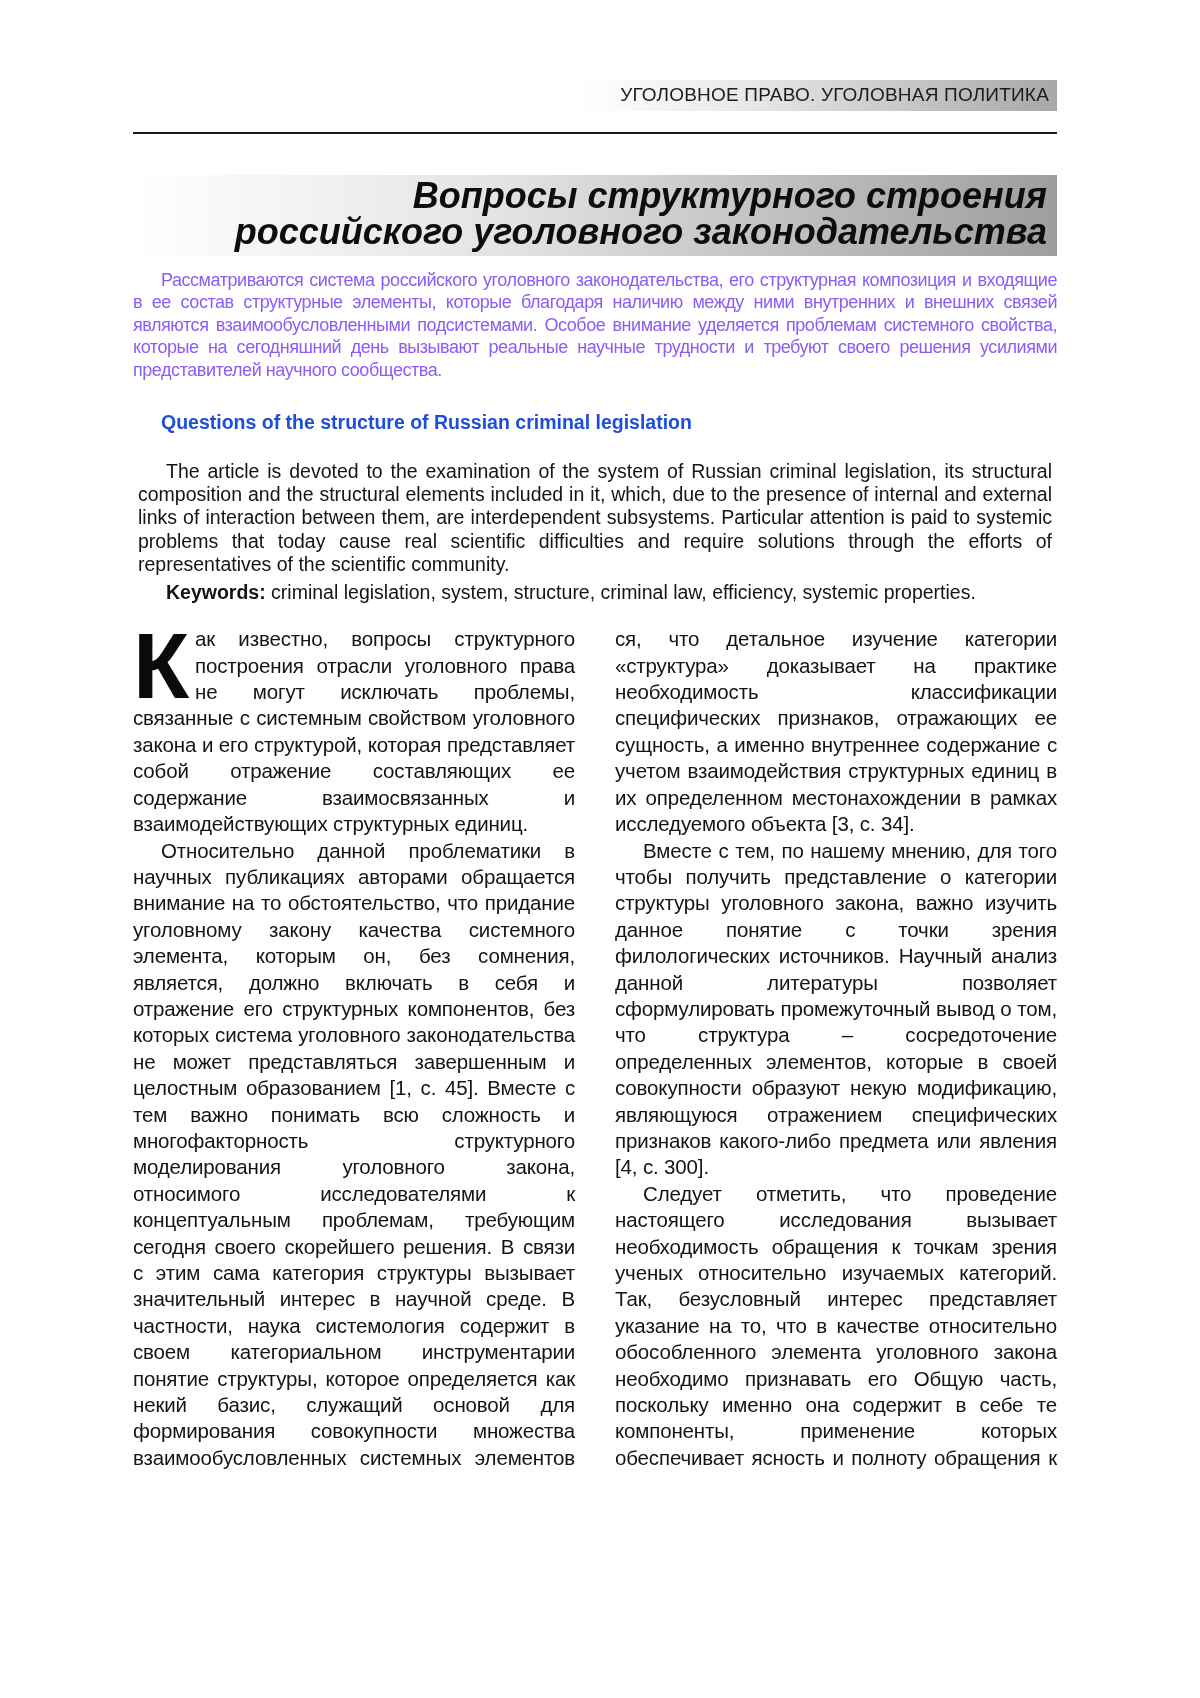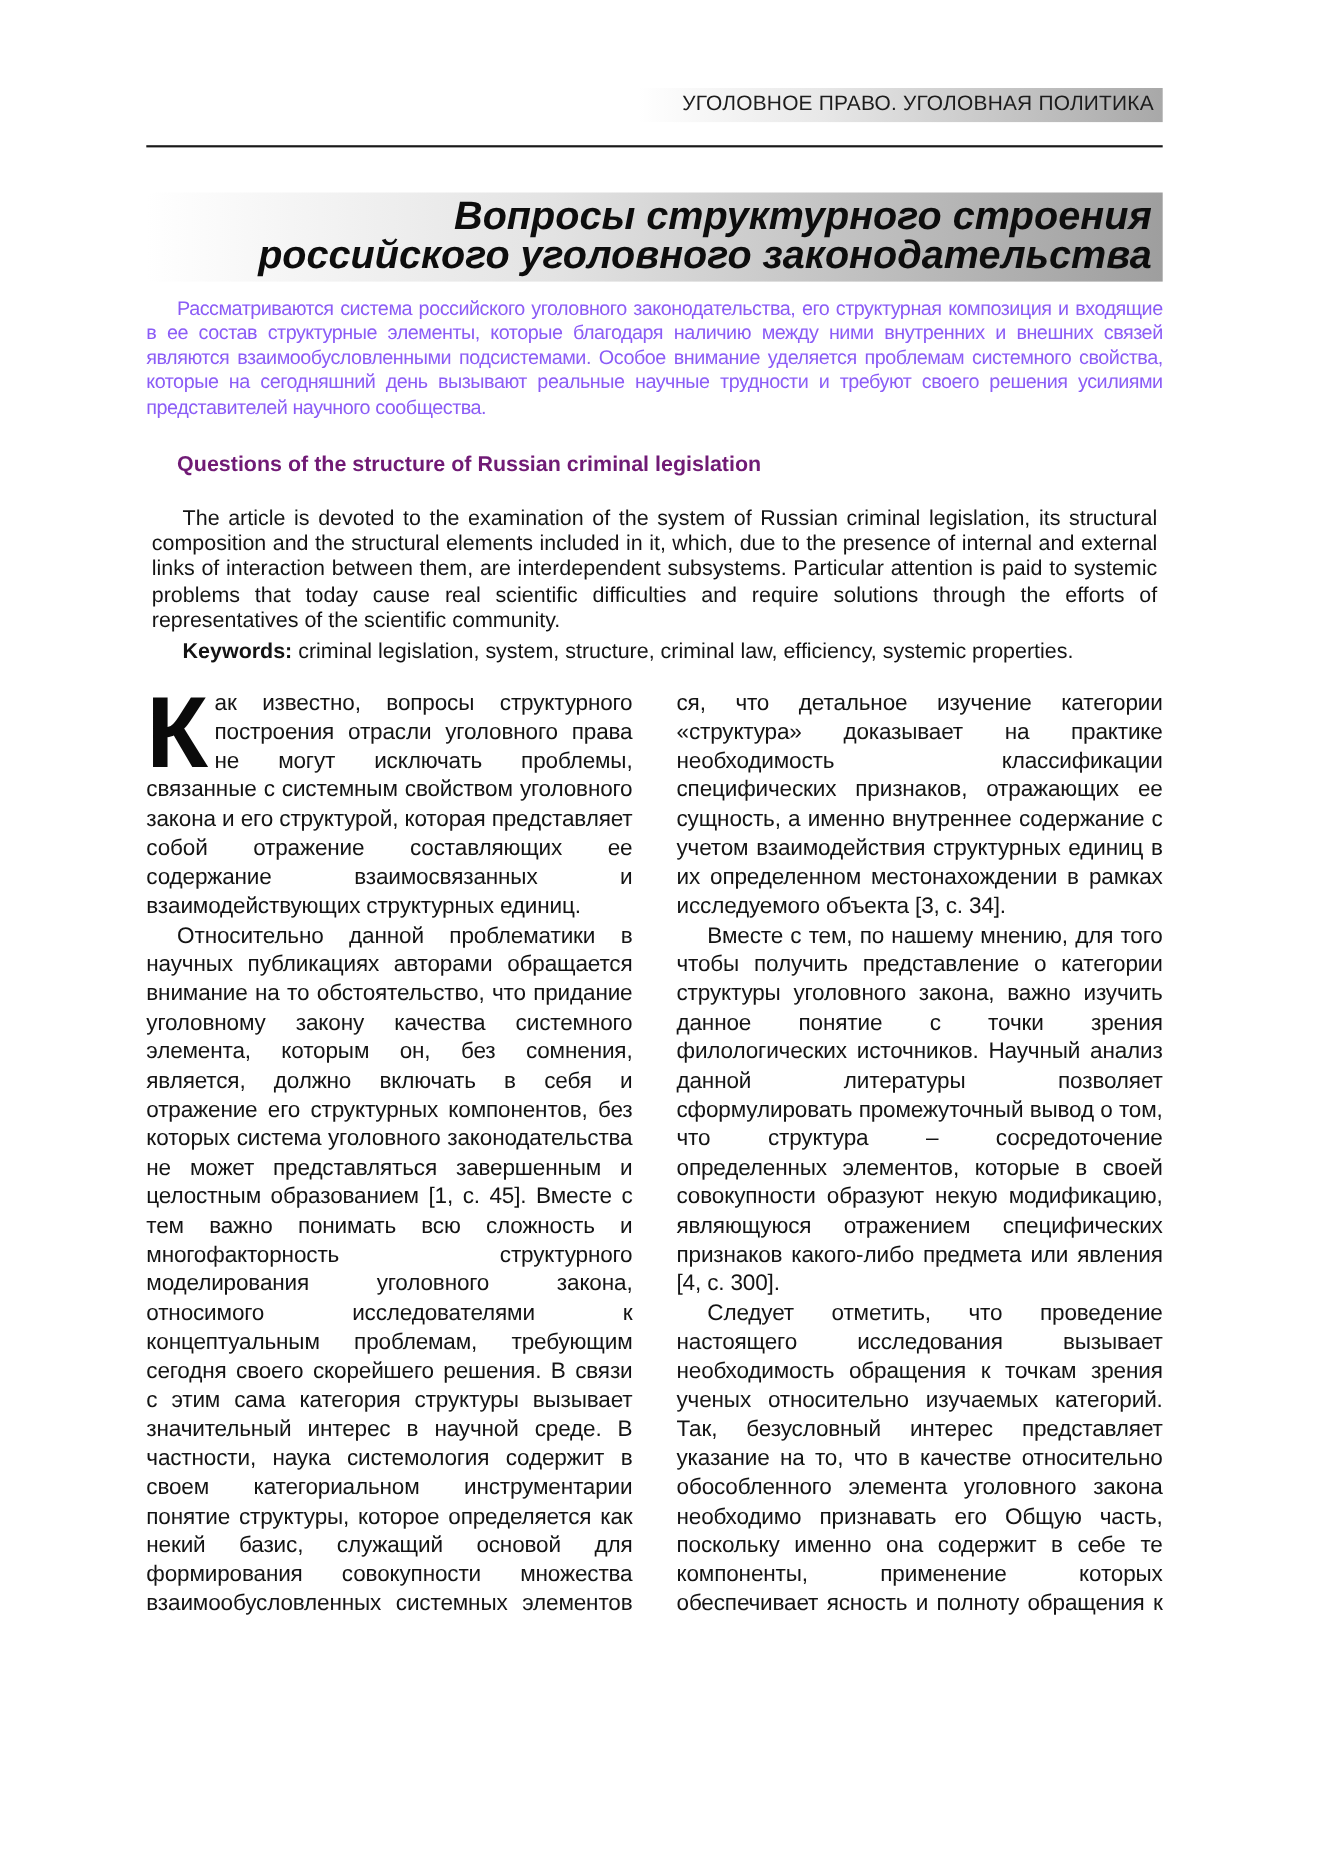"Questions of the structure of" .en-title { color: #701a75 -> #1d4ed8 }
